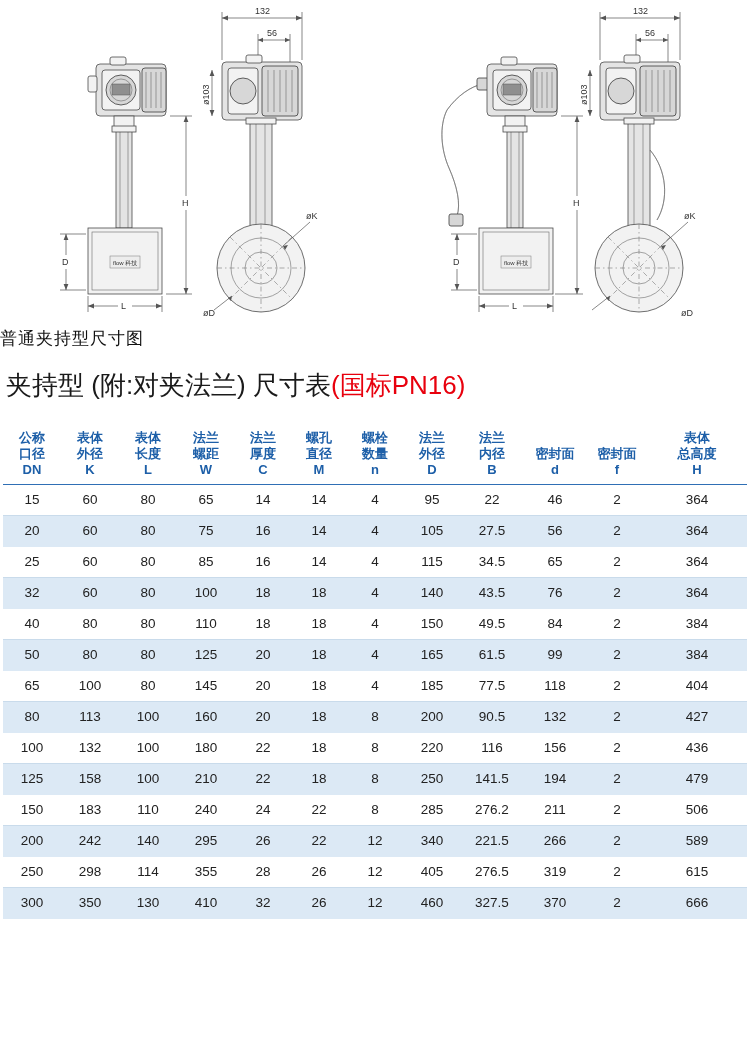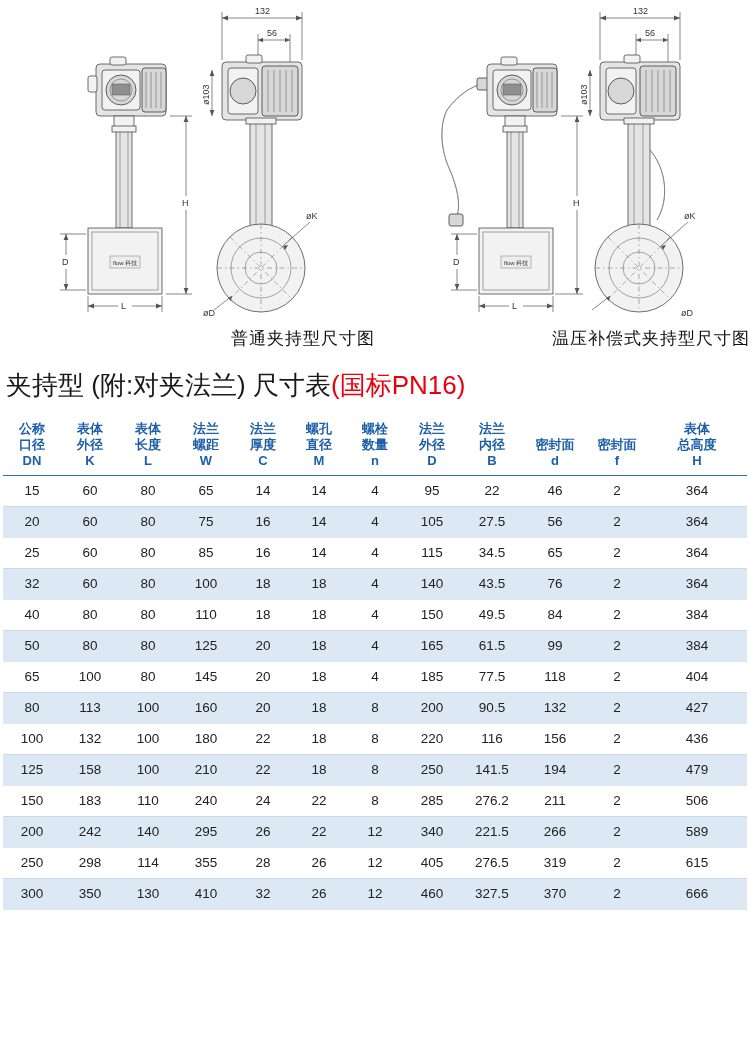"普通夹持型尺寸图" .caption { text-align: right -> left }
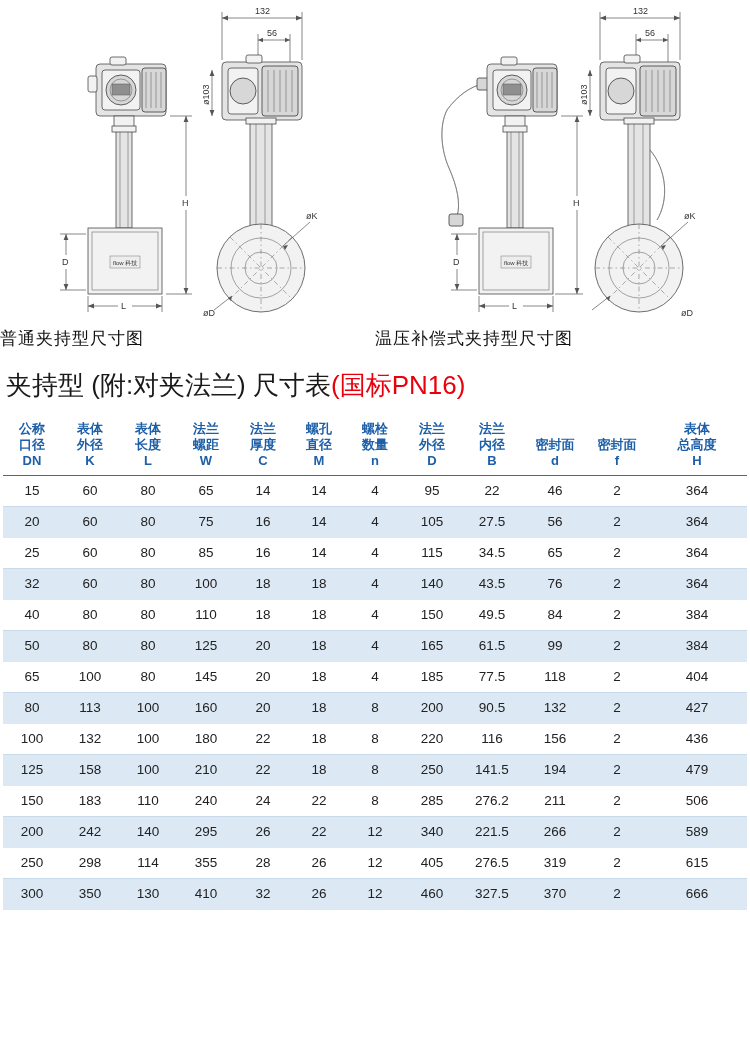"温压补偿式夹持型尺寸图" div.caption { html: <div>温压补偿式夹持型尺寸图</div> -> none }
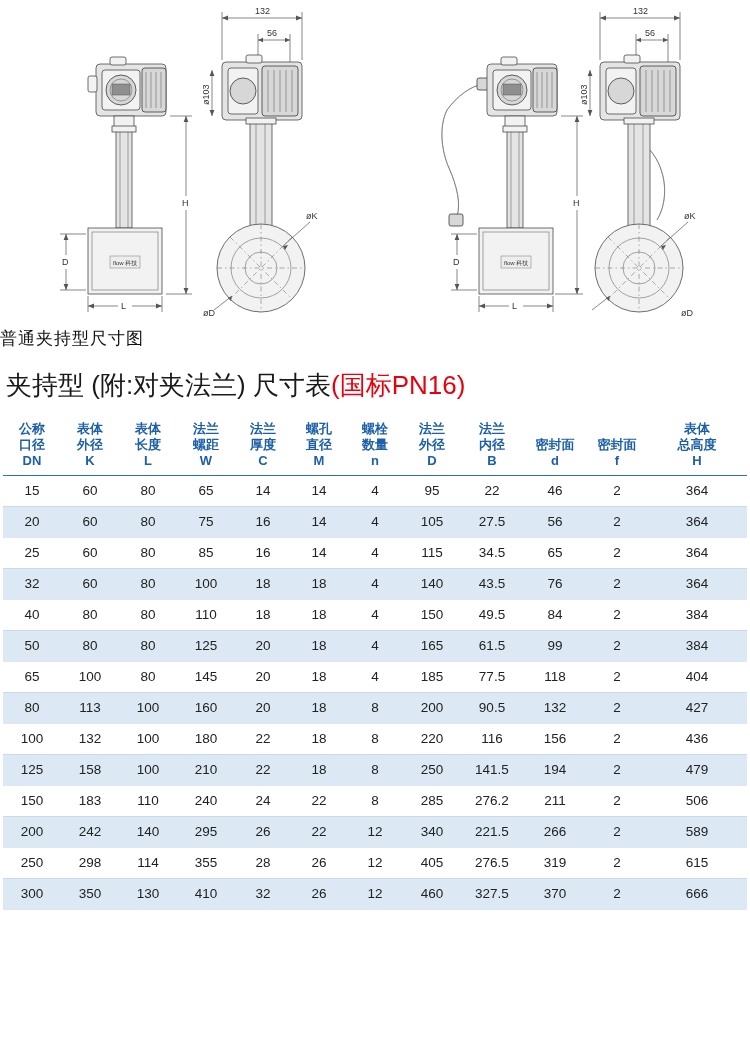"公称" table.dims { margin: 7px 3px -> 16px 3px }
